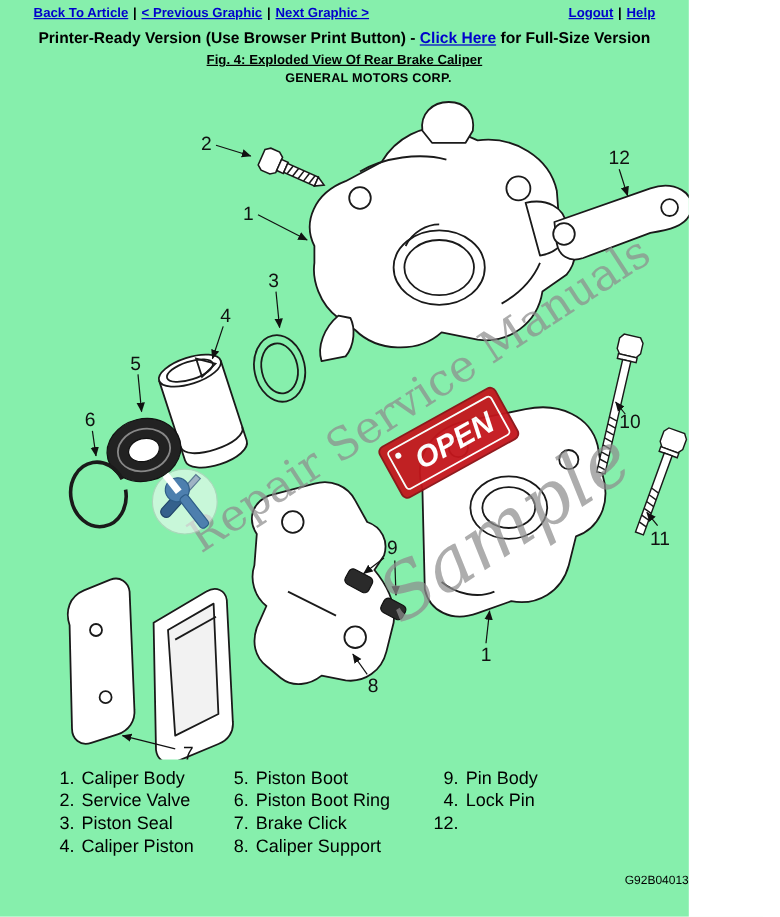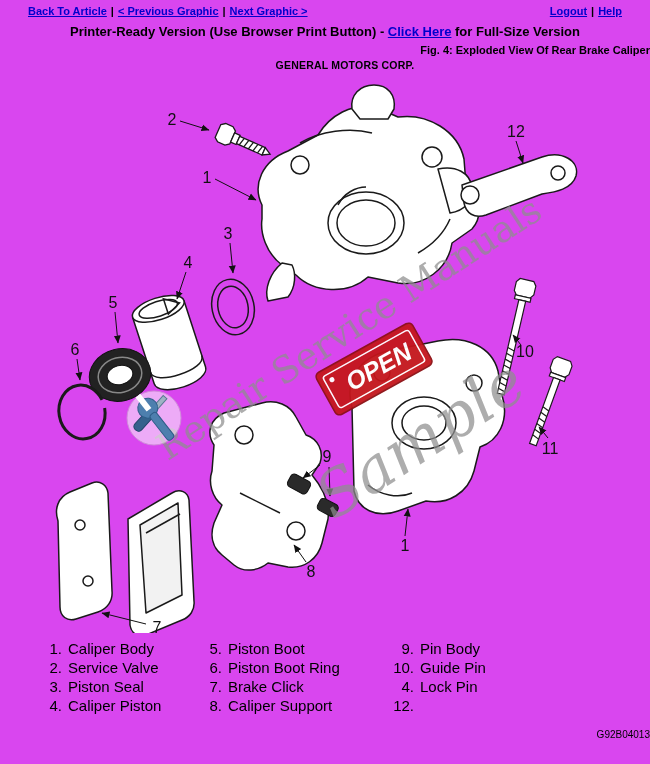"Back To Article | <" .page { background: #d946ef -> #86efac; width: 650px -> 574px }
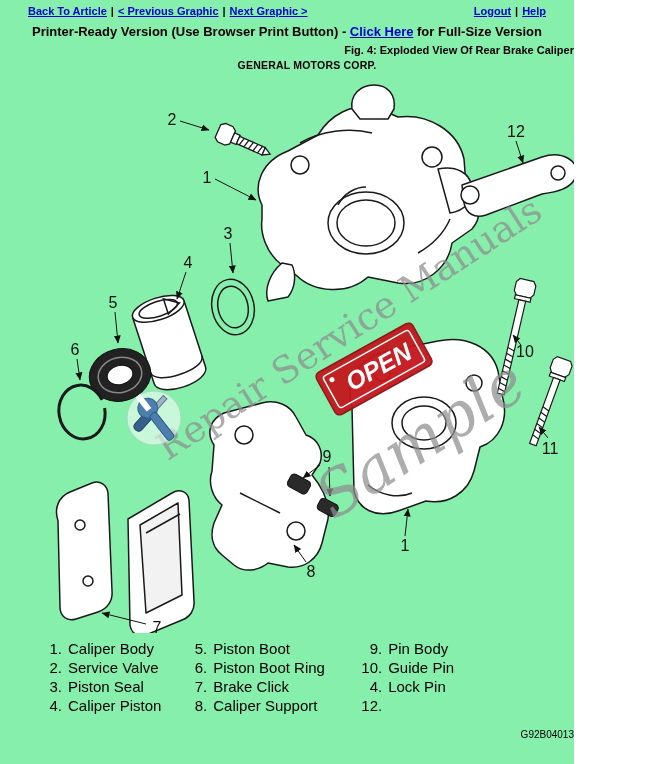"Fig. 4: Exploded View Of" .fig-caption { text-align: right -> center; text-decoration: none -> underline }
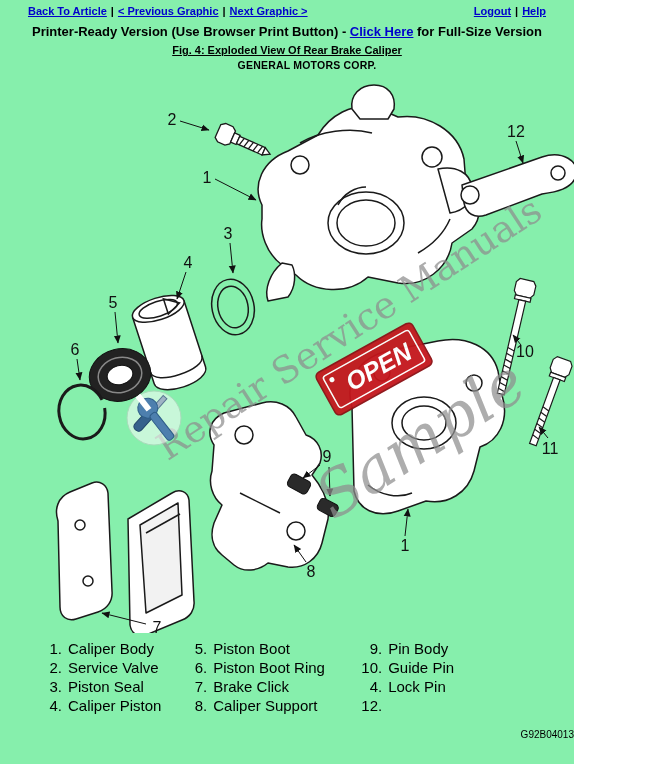"10." div.legend-item { html: <div> <span>10.</span> <span>Guide Pin</span> </div> -> none }
